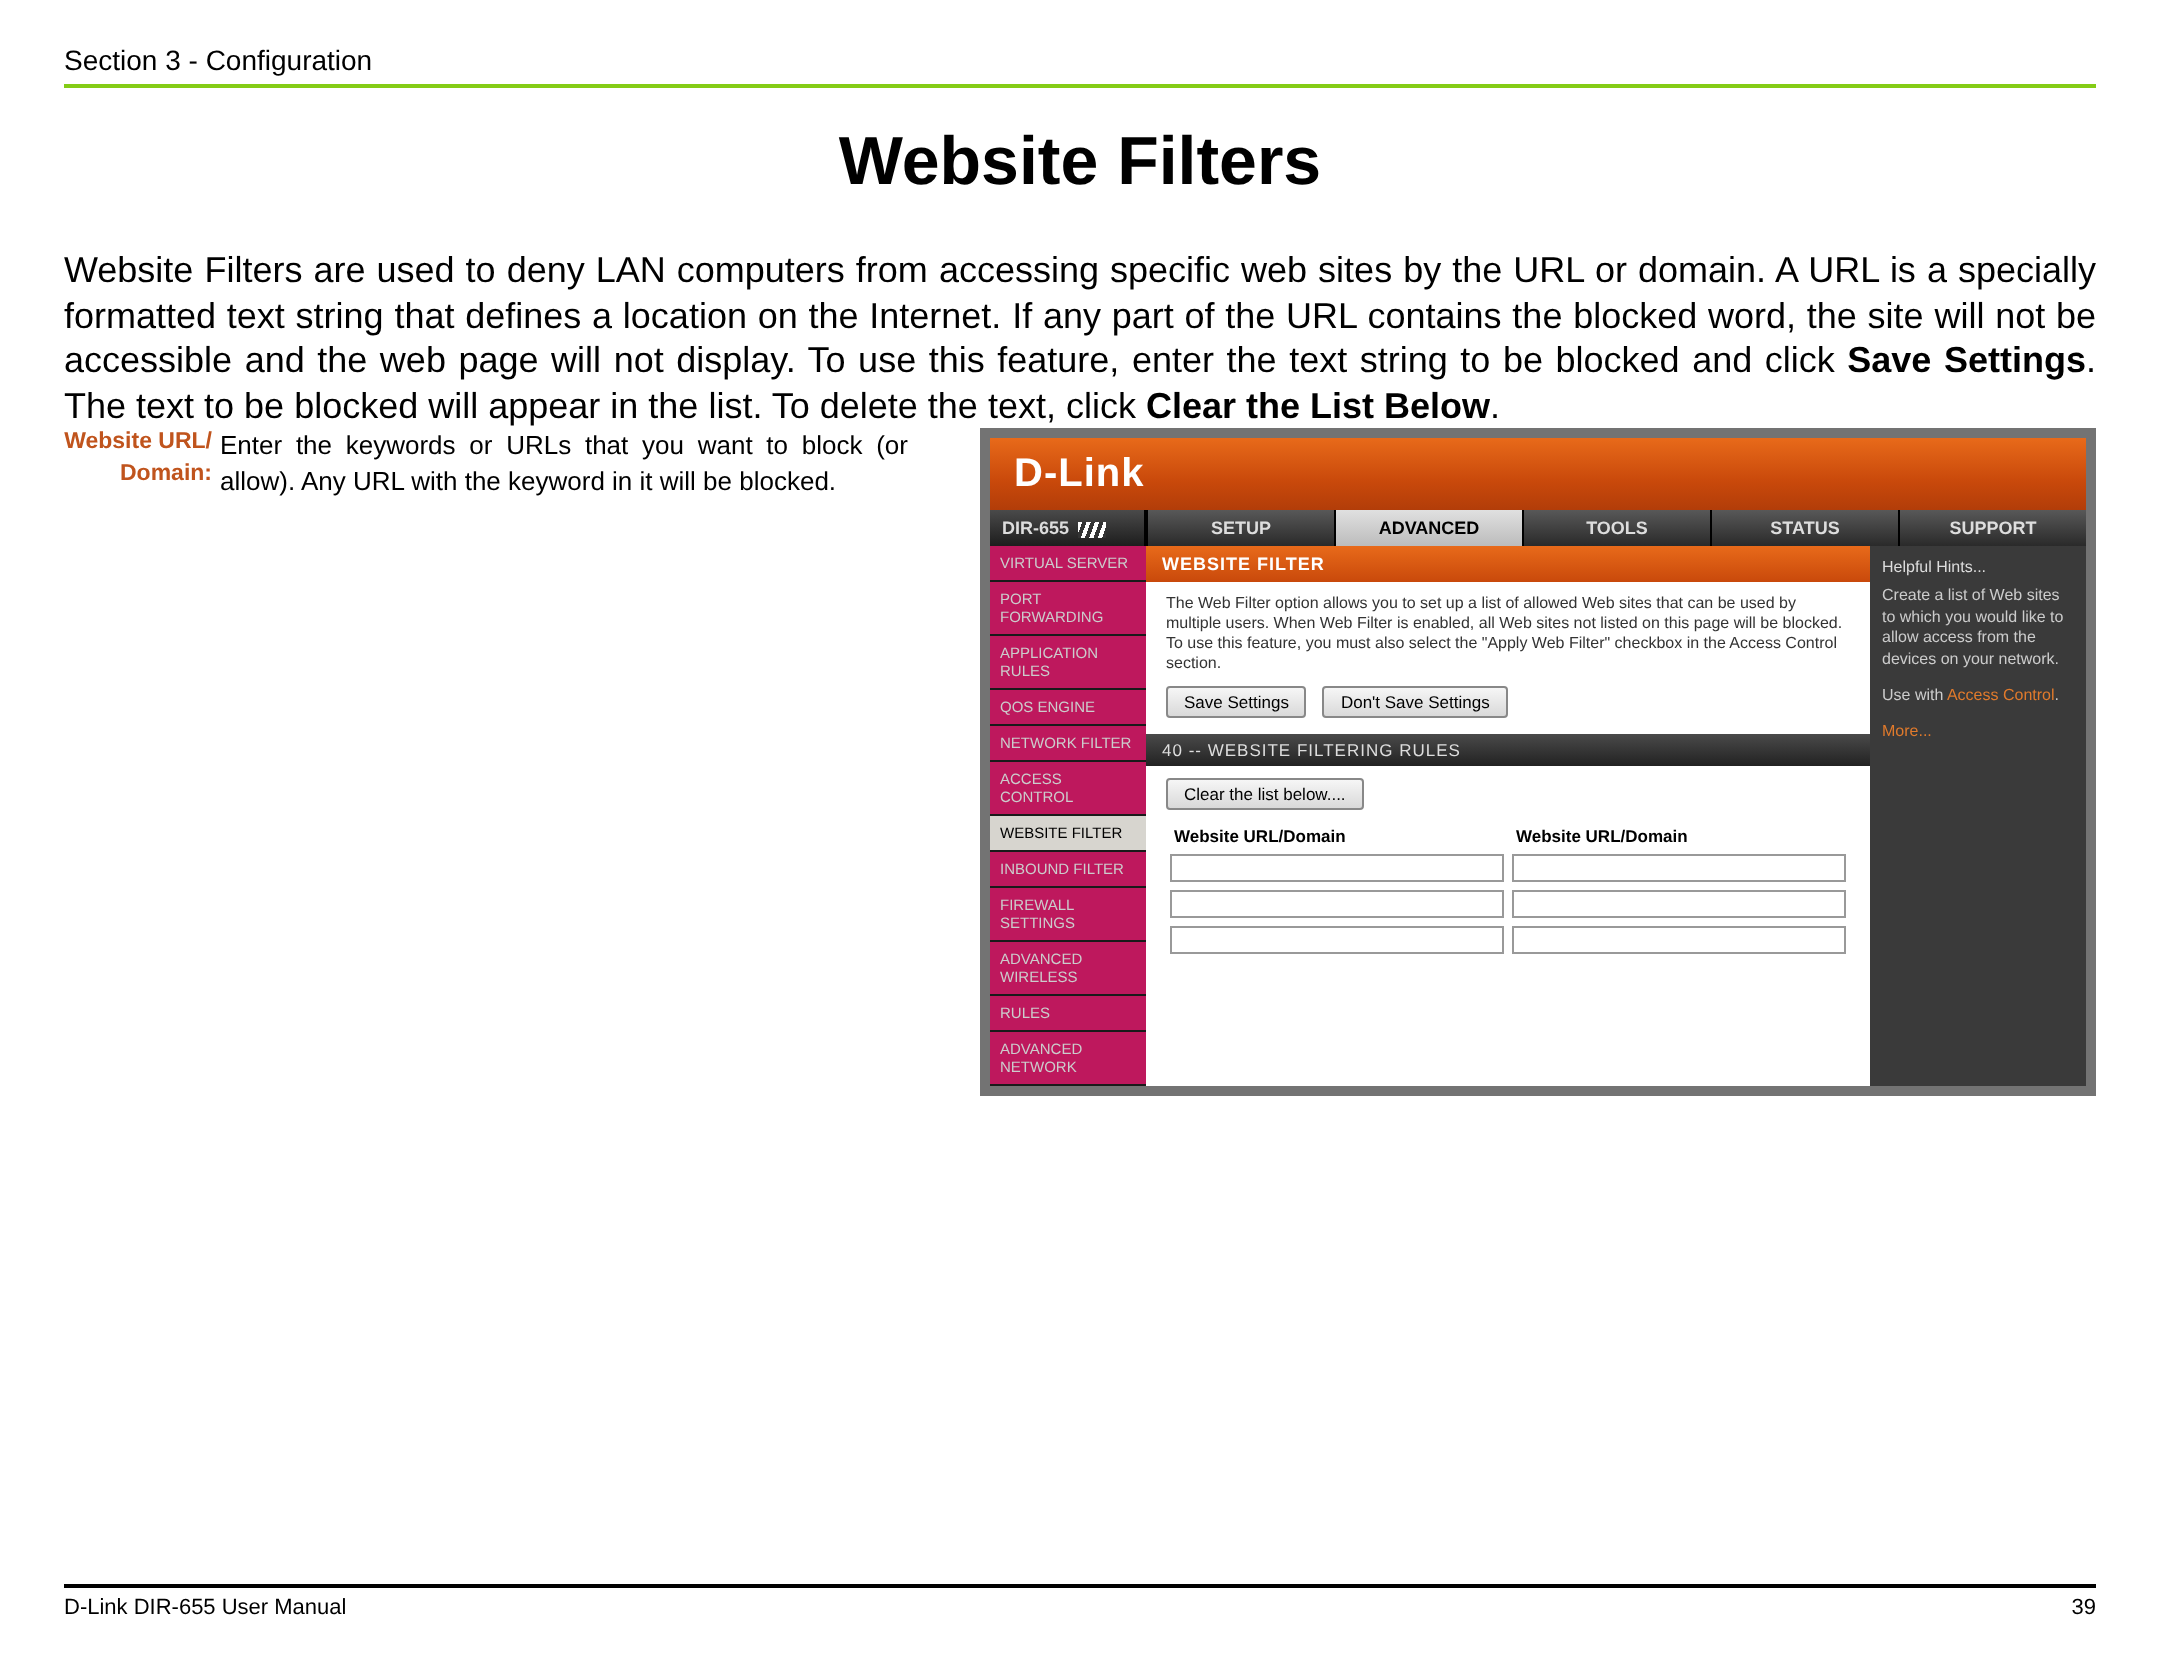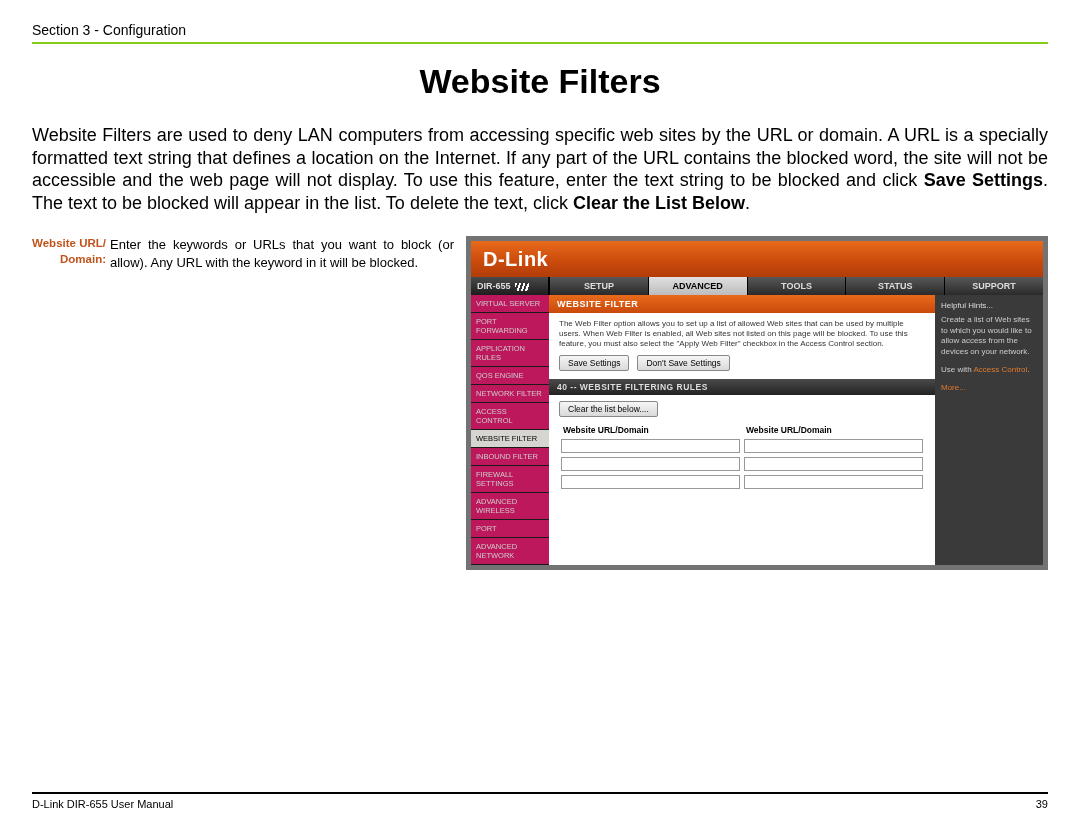"Website URL/ Domain:" .mid { gap: 12px -> 36px; margin-top: 22px -> none }
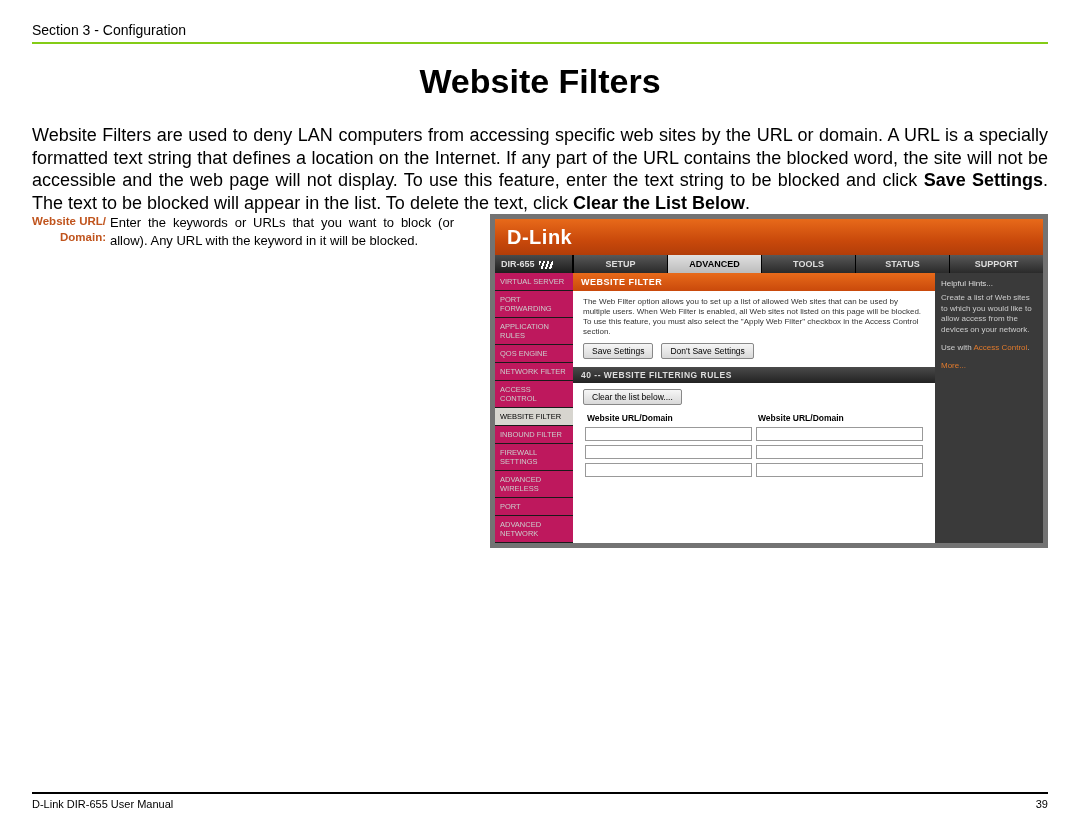"40 -- WEBSITE FILTERING RULES" .main .bar2 { font-weight: 700 -> 400 }
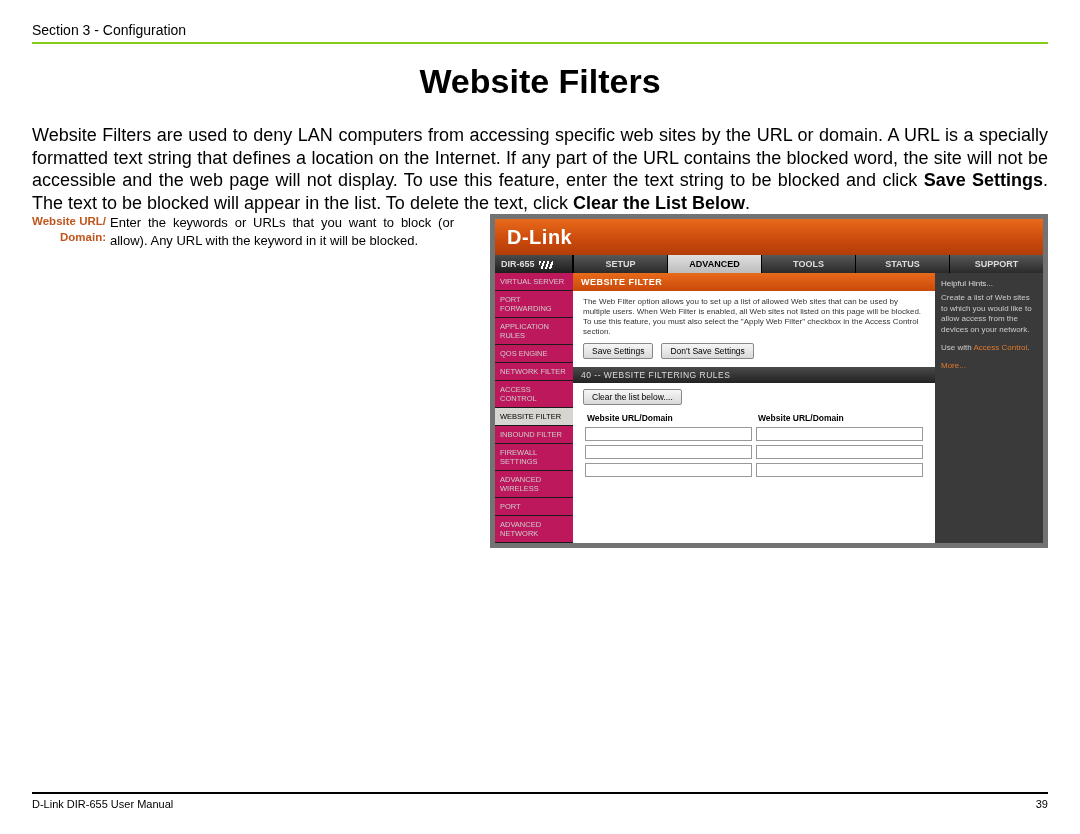"PORT" div.sitm { text: PORT -> RULES }
